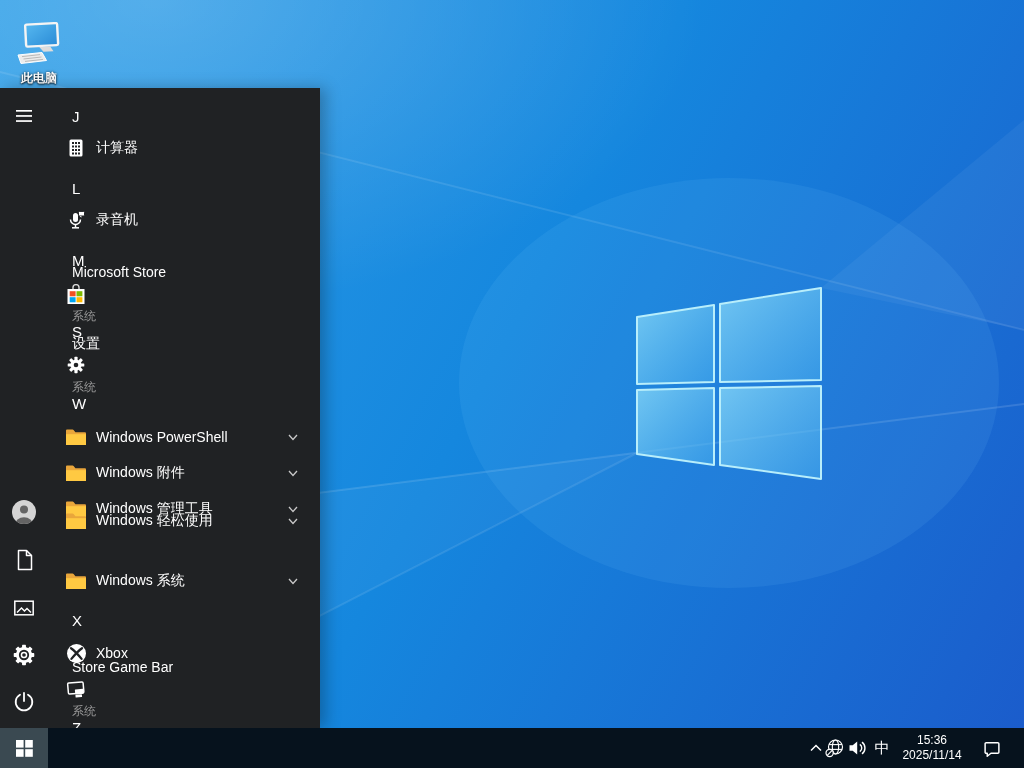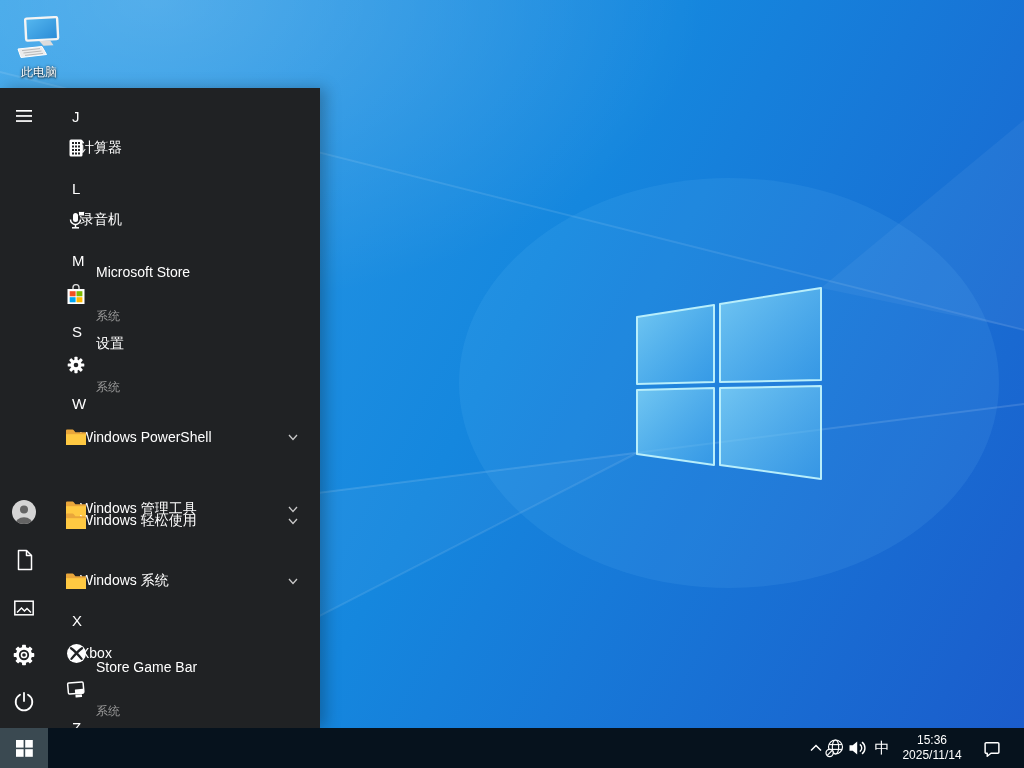"此电脑" .desktop-icon { font-weight: none -> bold; top: 16px -> 22px }
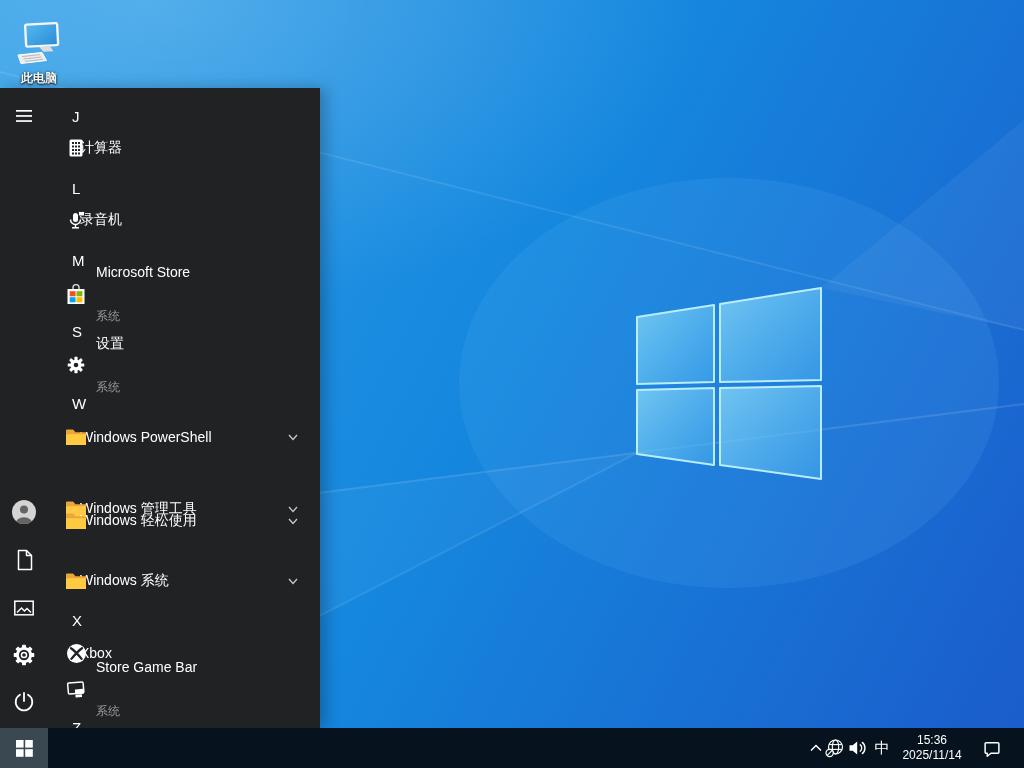"计算器" .app-label { margin-left: 32px -> 48px }
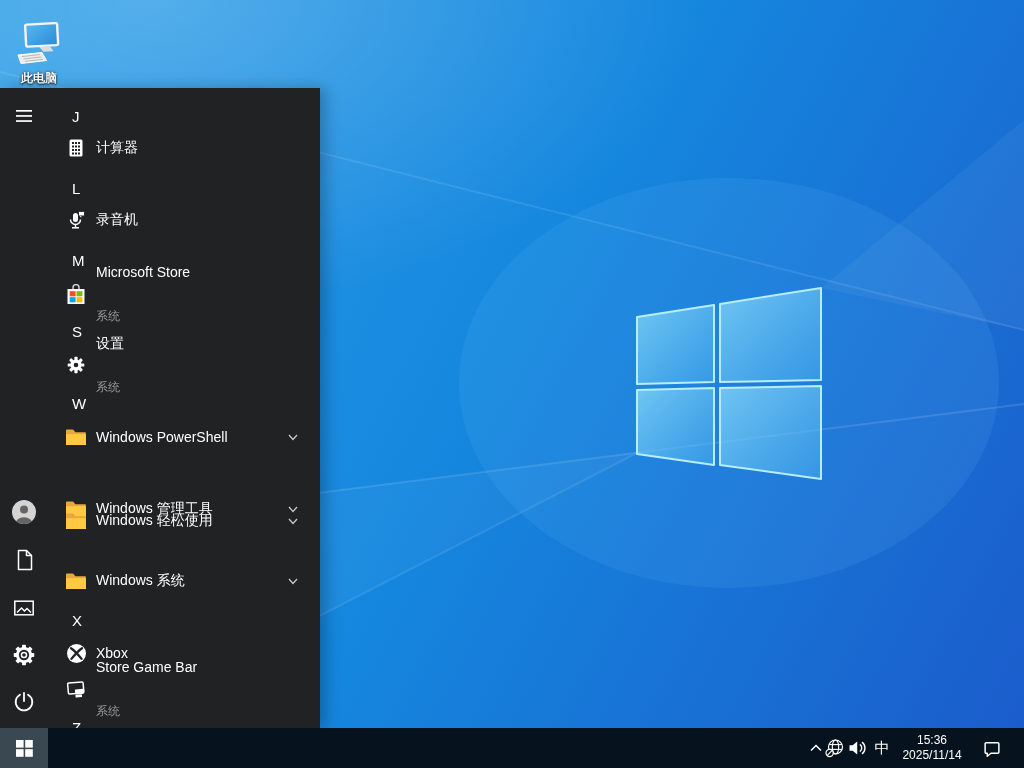"Microsoft Store" .text-col { margin-left: 48px -> 24px }
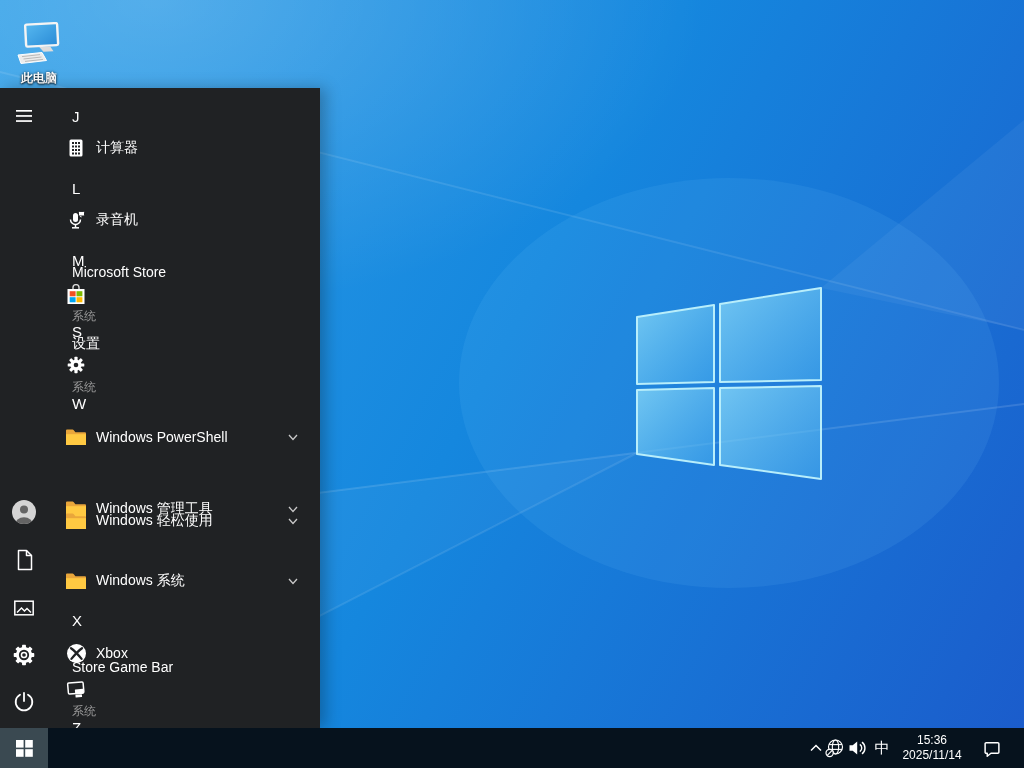"Windows 附件" div.row { html: none -> <div> <span> <svg> <path></path> <rect></rect> </svg> </span> <span>Windows 附件</span> <span> <svg> <polyline></polyline> </svg> </span> </div> }
